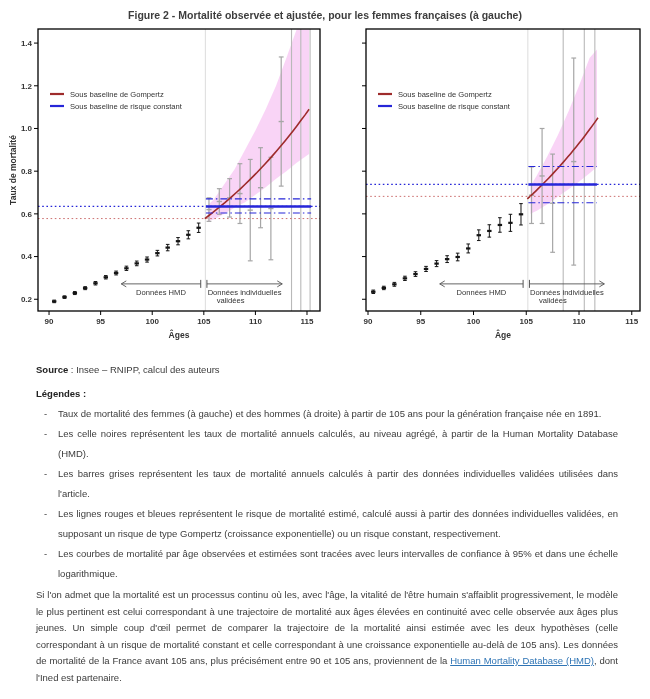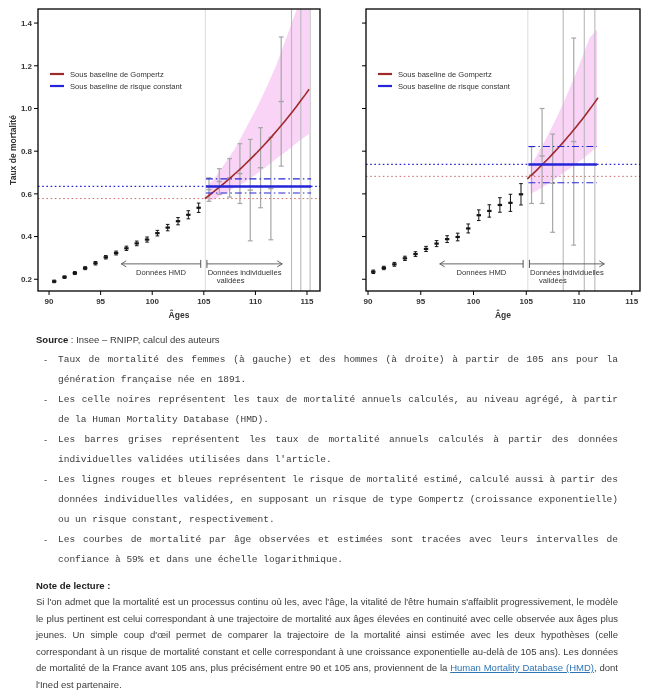"Figure 2 - Mortalité observée" div { html: none -> <div>Figure 2 - Mortalité observée et ajustée, pour les femmes françaises (à gauche)</div> }
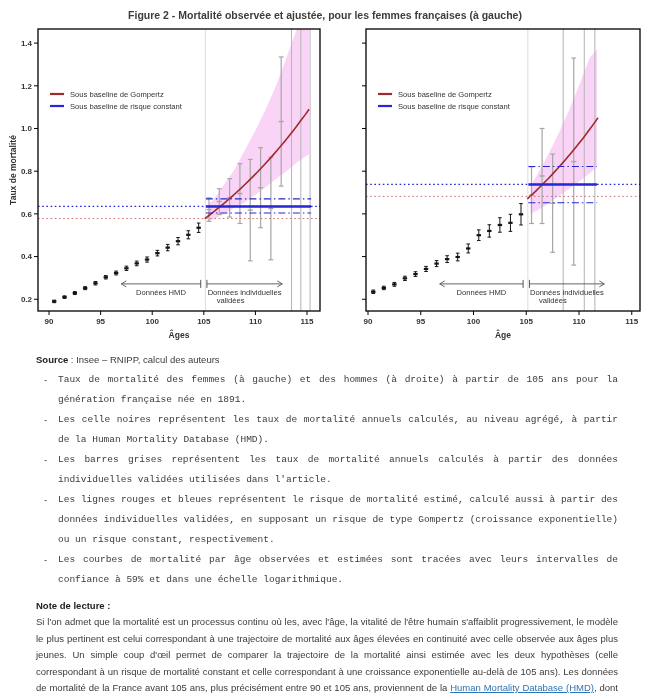"Source : Insee – RNIPP," .source { margin-top: 8px -> 18px }
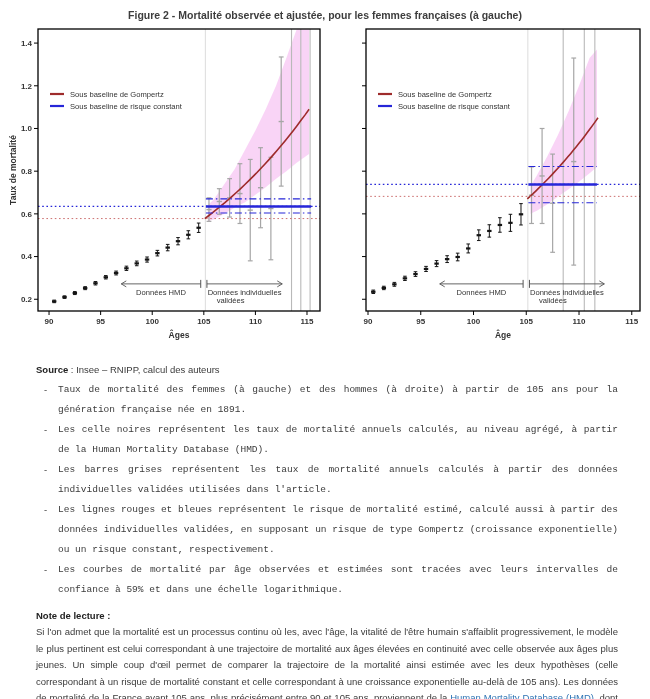"Légendes :" div.sec-head { html: none -> <div>Légendes :</div> }
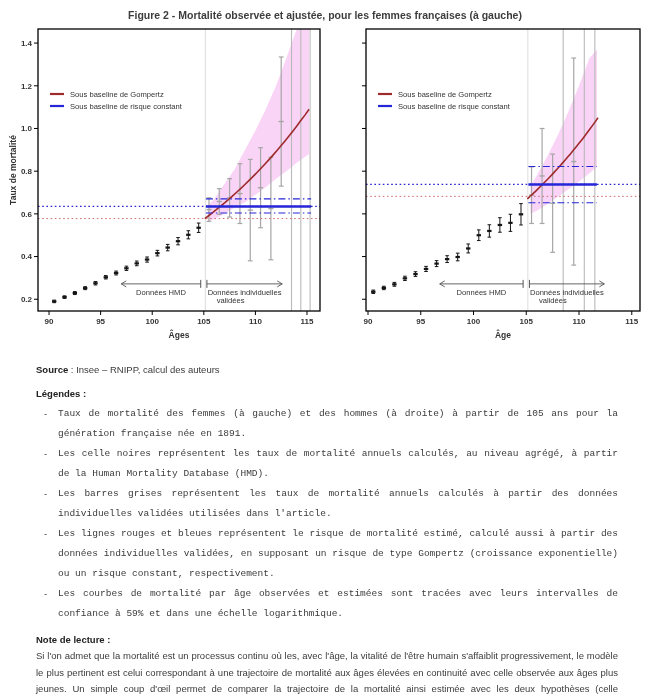"Taux de mortalité des femmes" .leg-item .txt { font-family: Liberation Mono, monospace -> none }
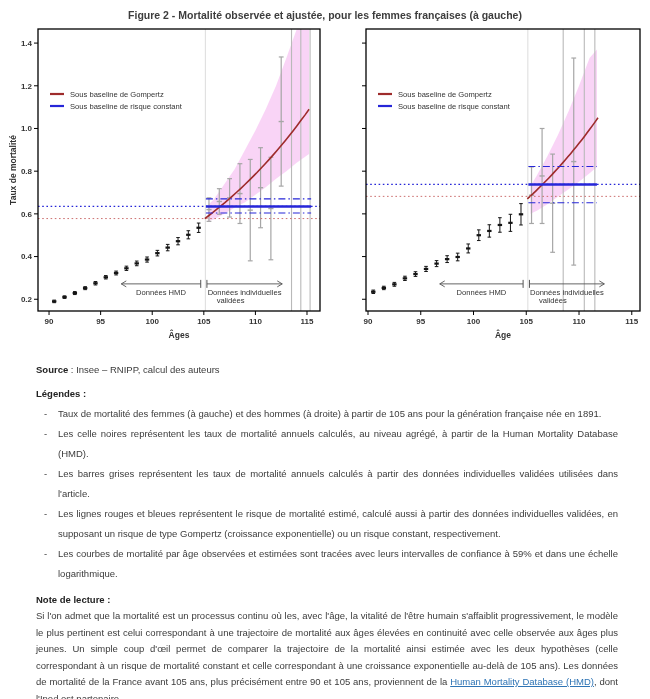"Les courbes de mortalité par" span.txt { text: 59% -> 95% }
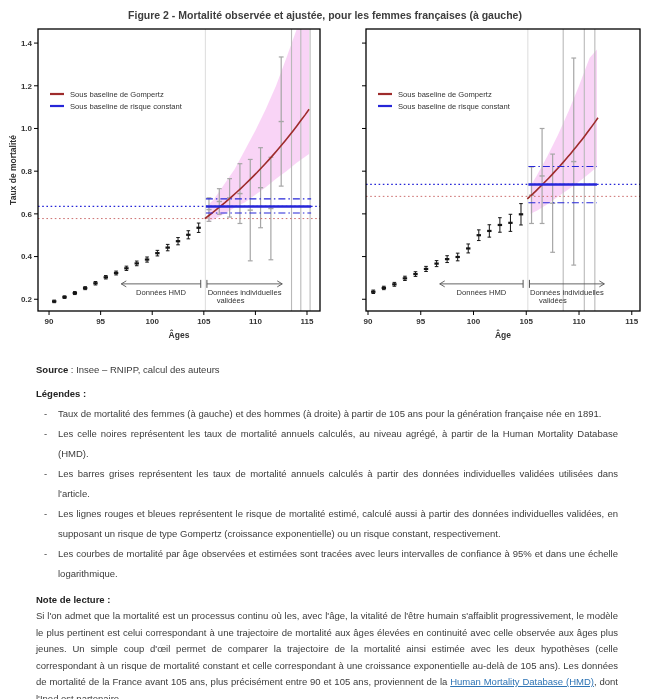"Note de lecture :" div.note-head { html: <div>Note de lecture :</div> -> none }
